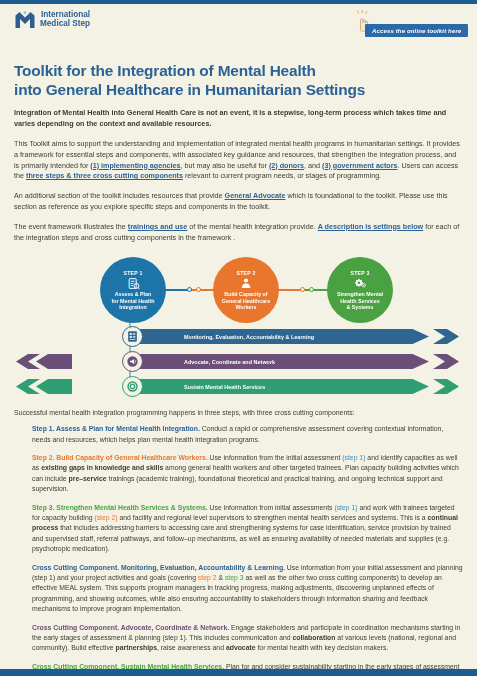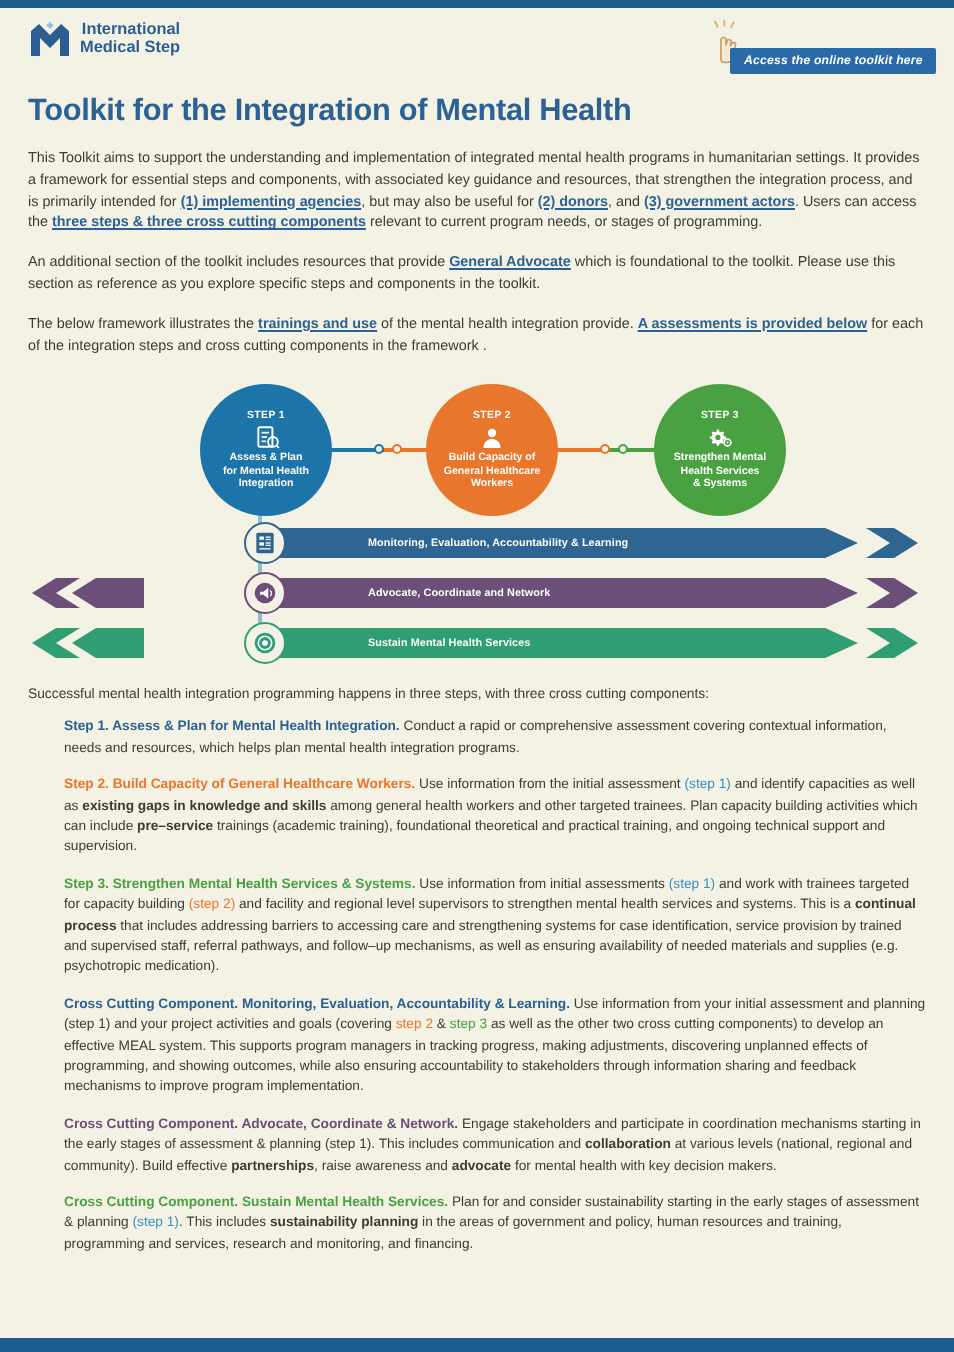"Toolkit for the Integration of" .title { margin-top: 5px -> 20px }
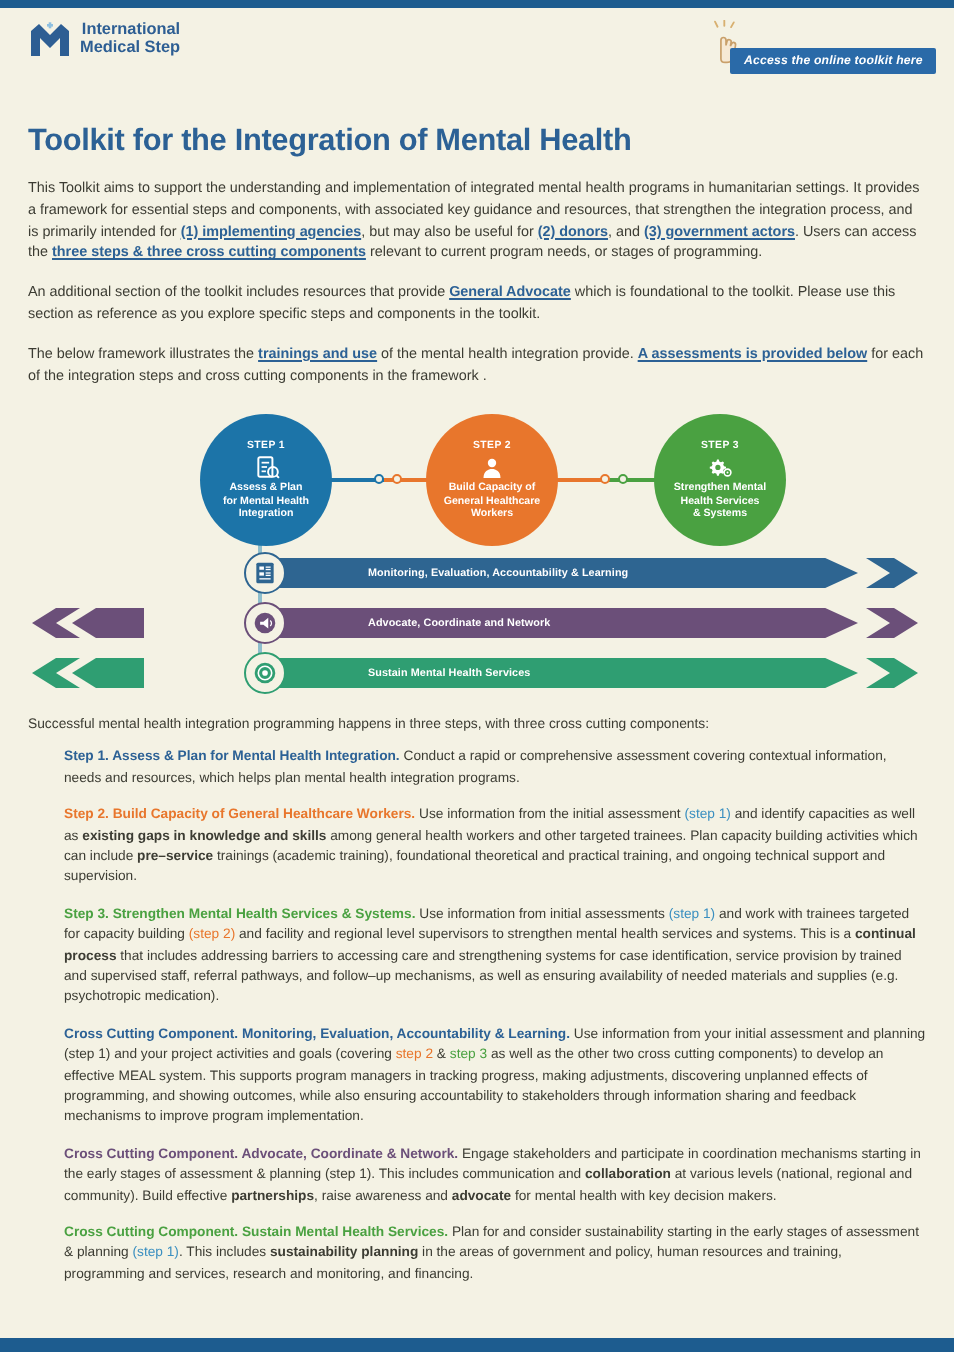"into General Healthcare in Humanitarian" div { html: none -> <div>into General Healthcare in Humanitarian Settings</div> }
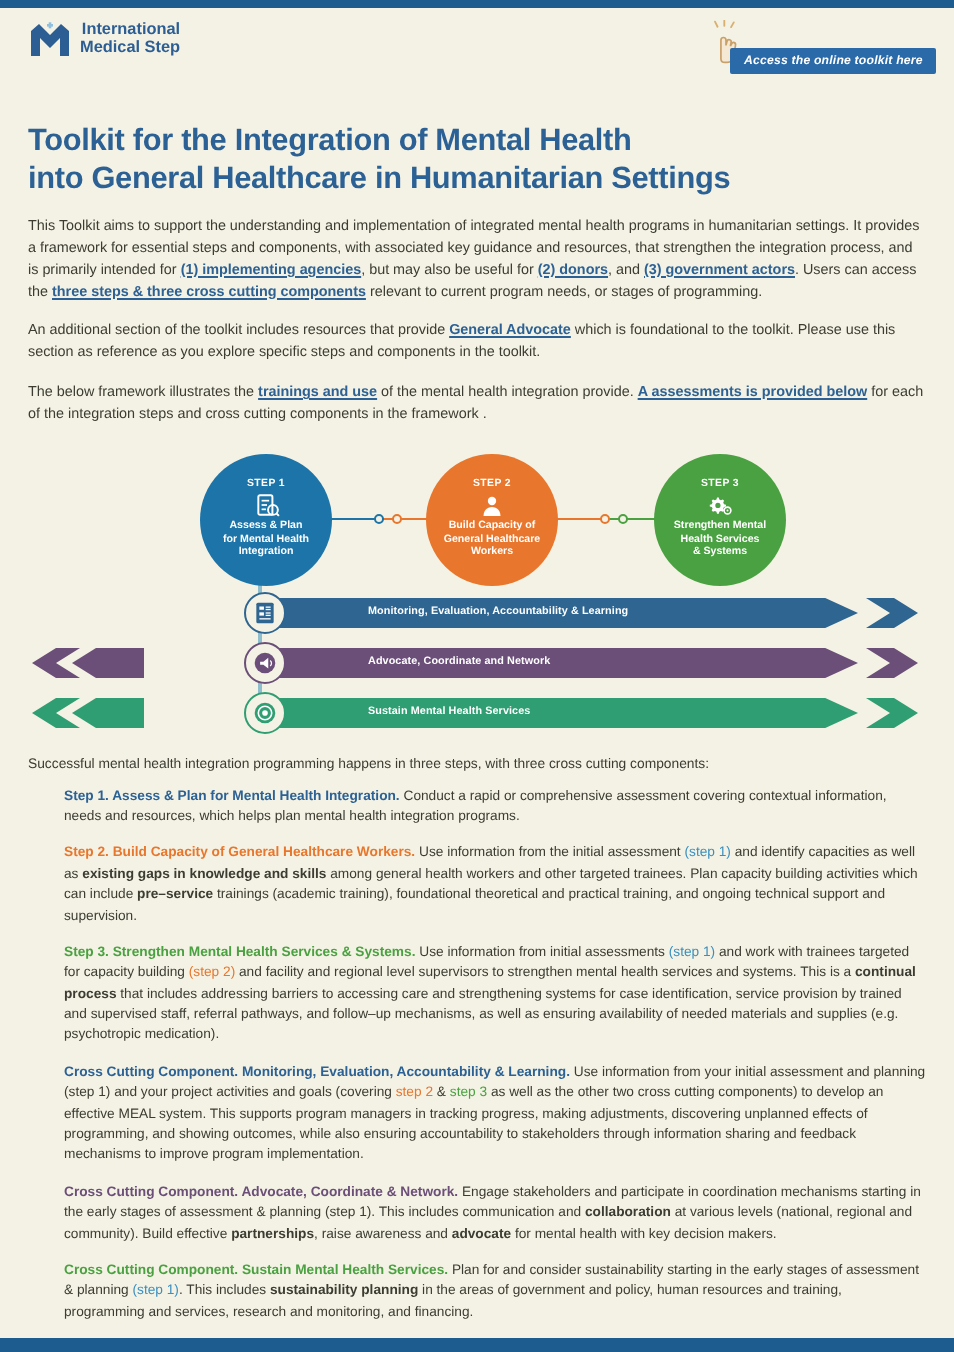"Integration of Mental Health into" p.body { html: none -> <p>Integration of Mental Health into General Health Care is not an event, it is a stepwise, long-term process which takes time and varies depending on the context and available resources.</p> }
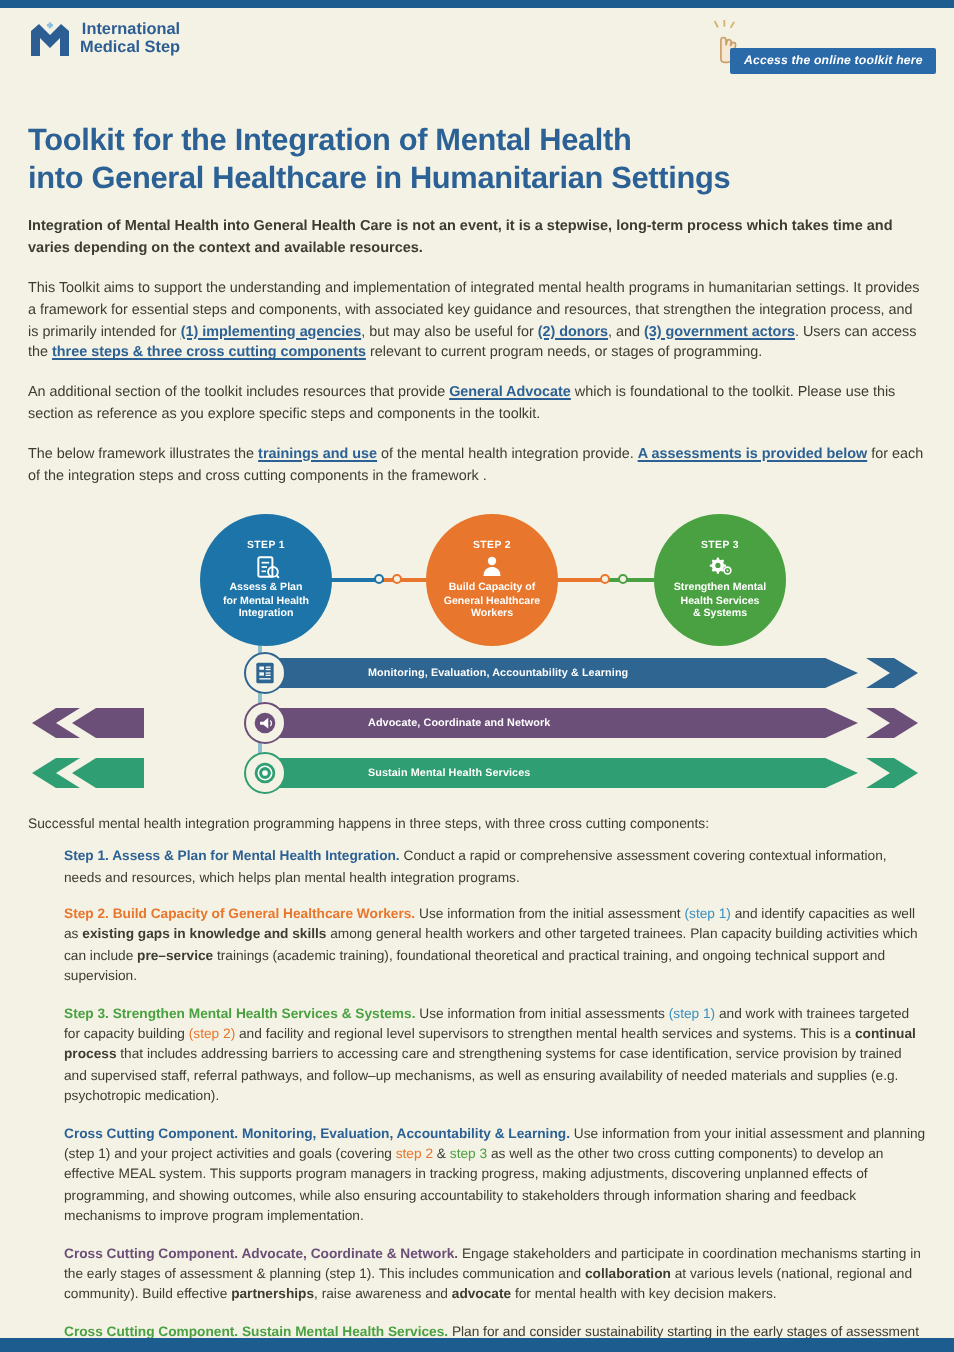"The below framework illustrates the" span { text: below -> event }
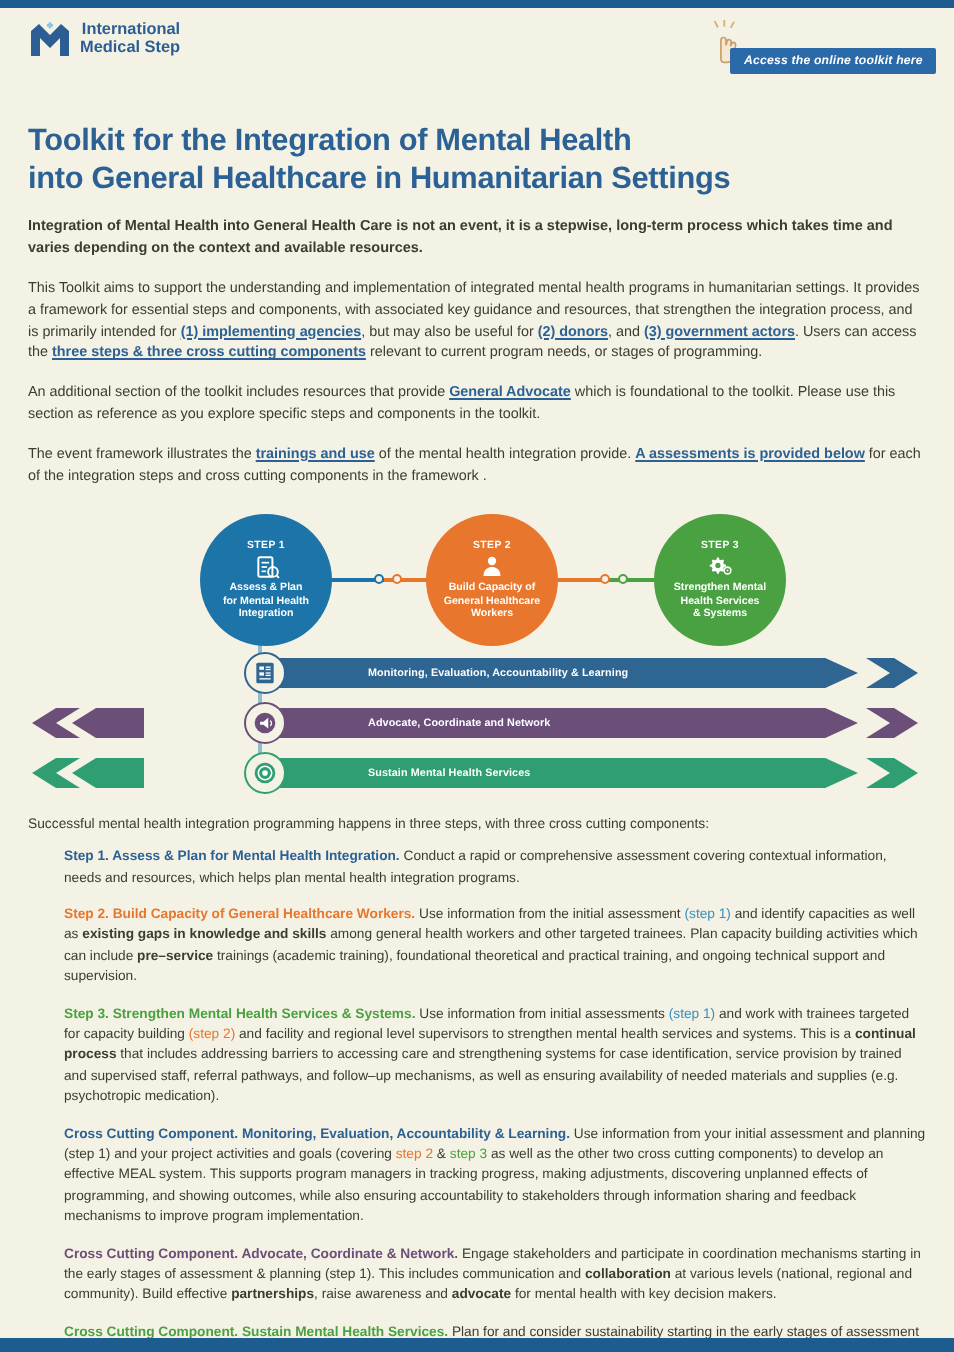"A assessments is provided below" span.blue { text: assessments is provided -> description is settings }
